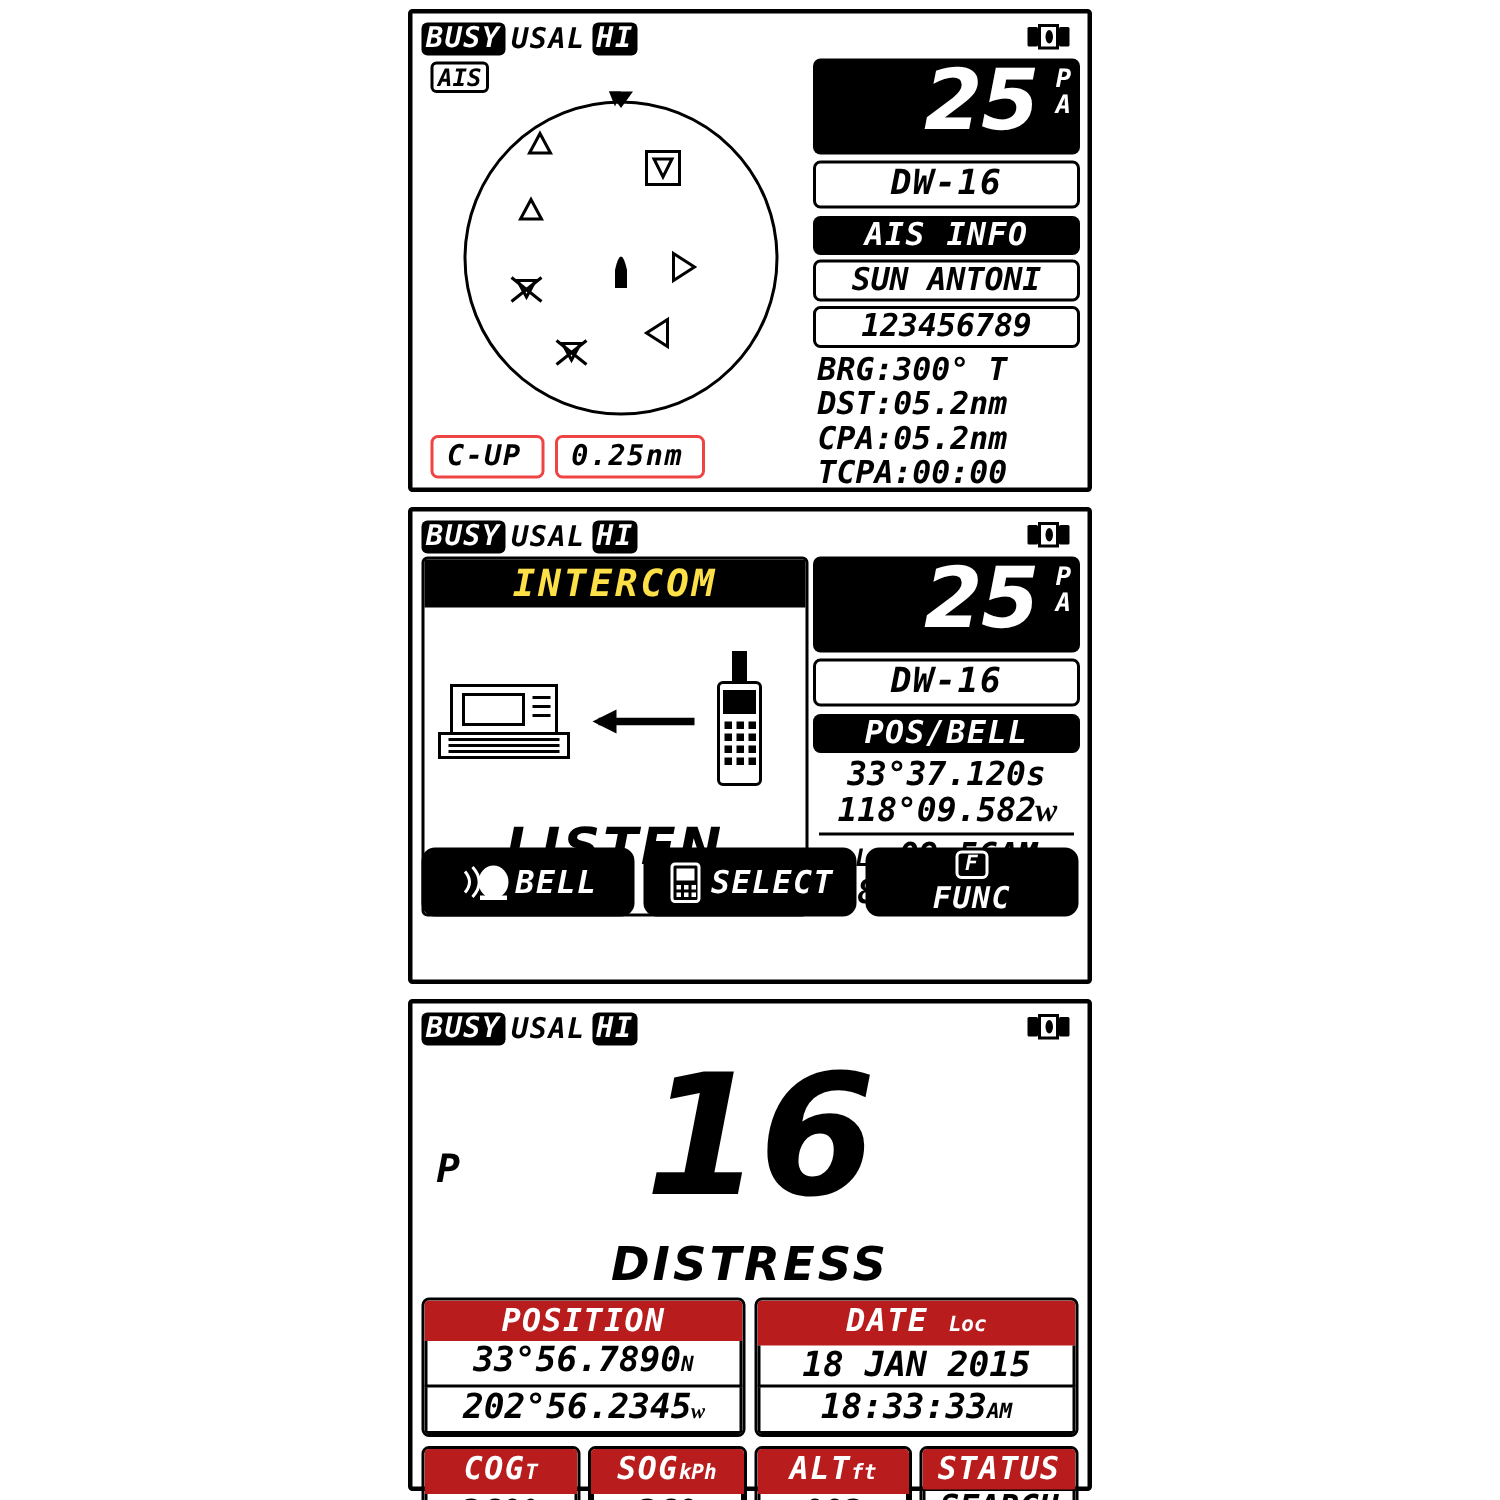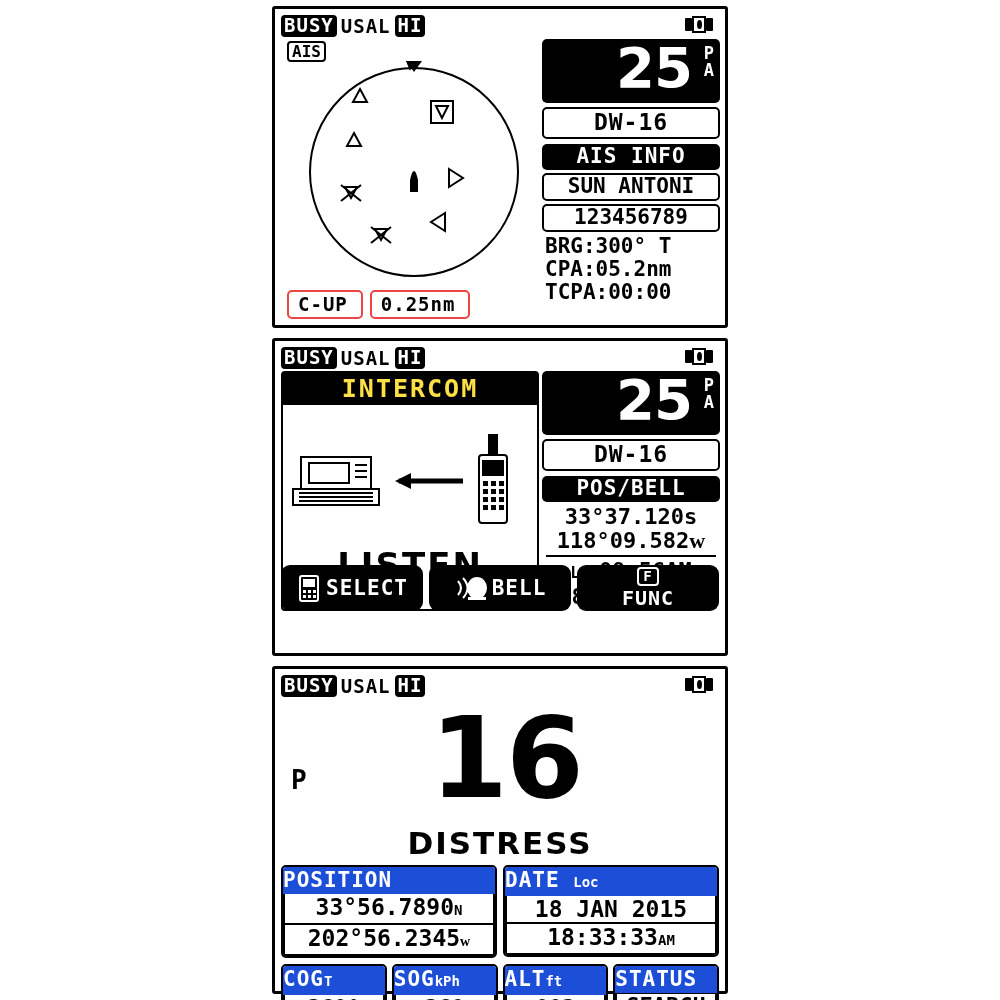"BUSY" .page { font-style: none -> italic }
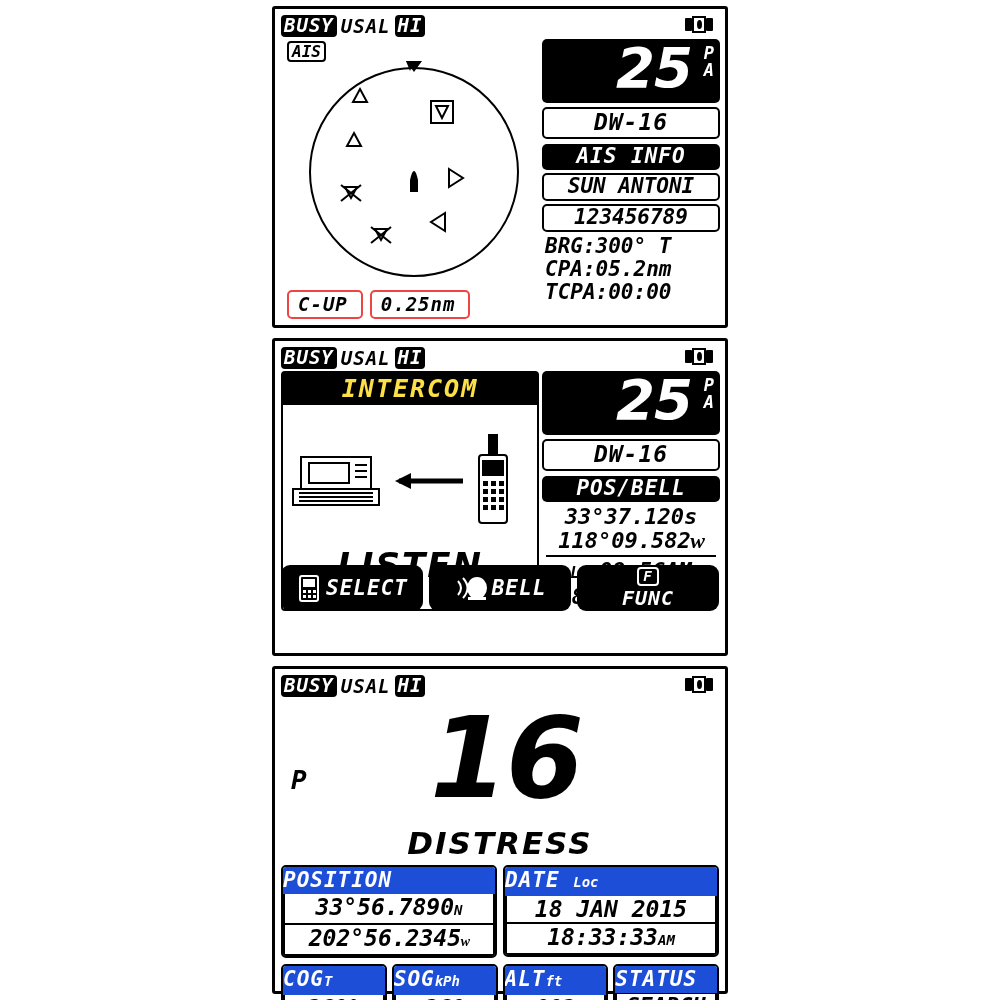"DST:05.2nm" div { html: none -> <div>DST:05.2nm</div> }
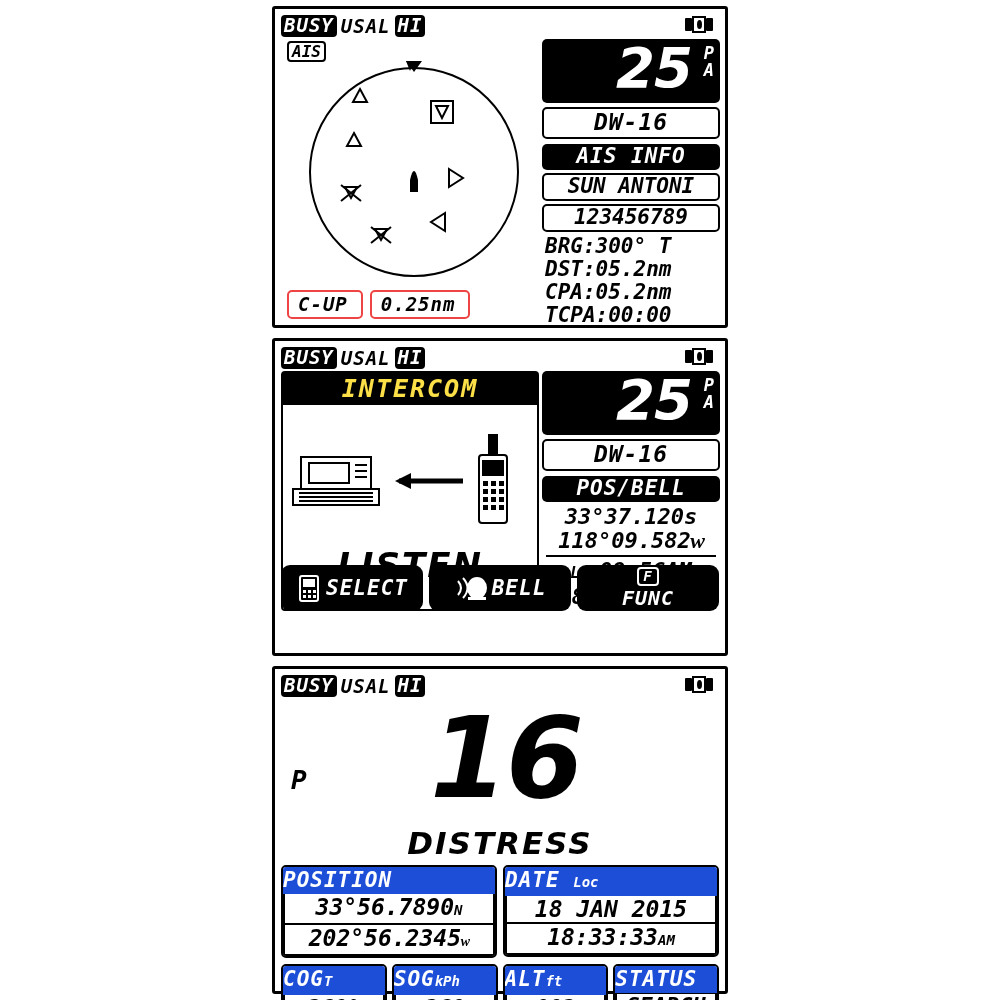"SELECT" div.soft-key { order: before "BELL" -> after "BELL" }
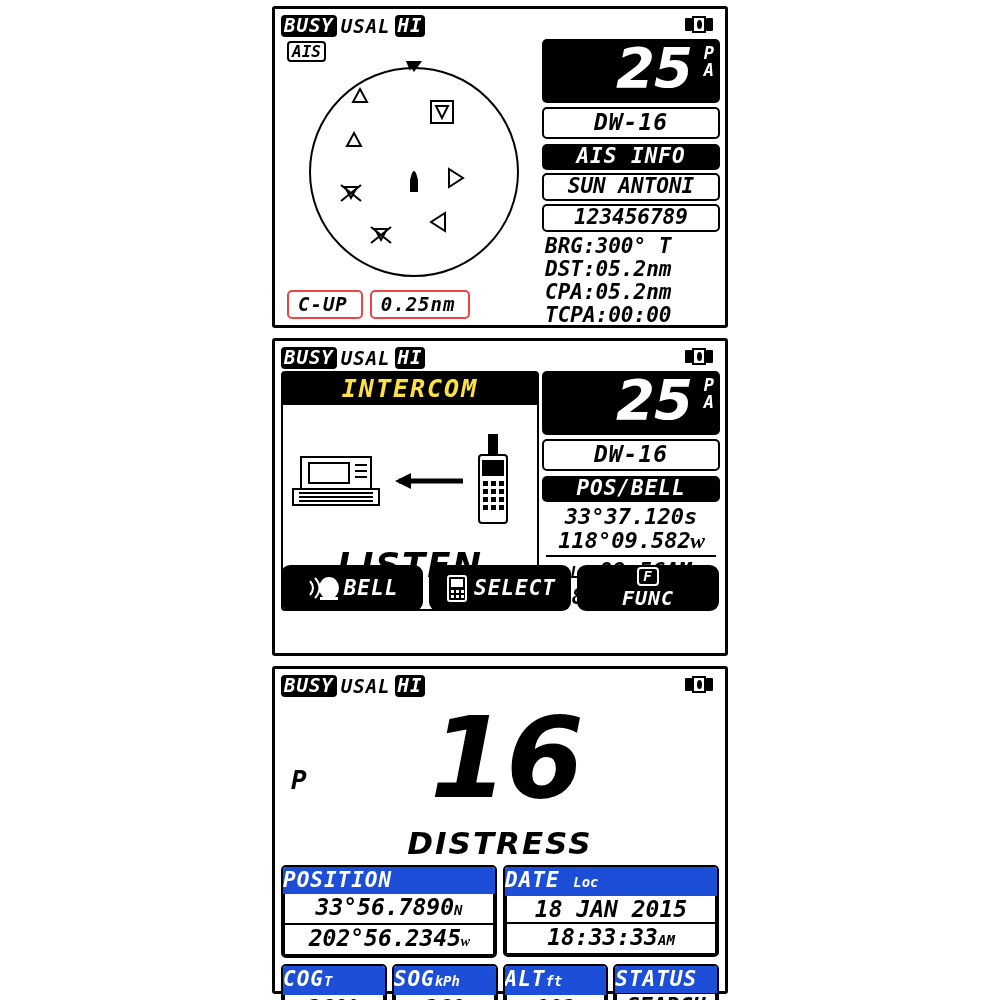"POSITION" .cell-hdr { background: #1d4ed8 -> #b91c1c; text-align: none -> center }
